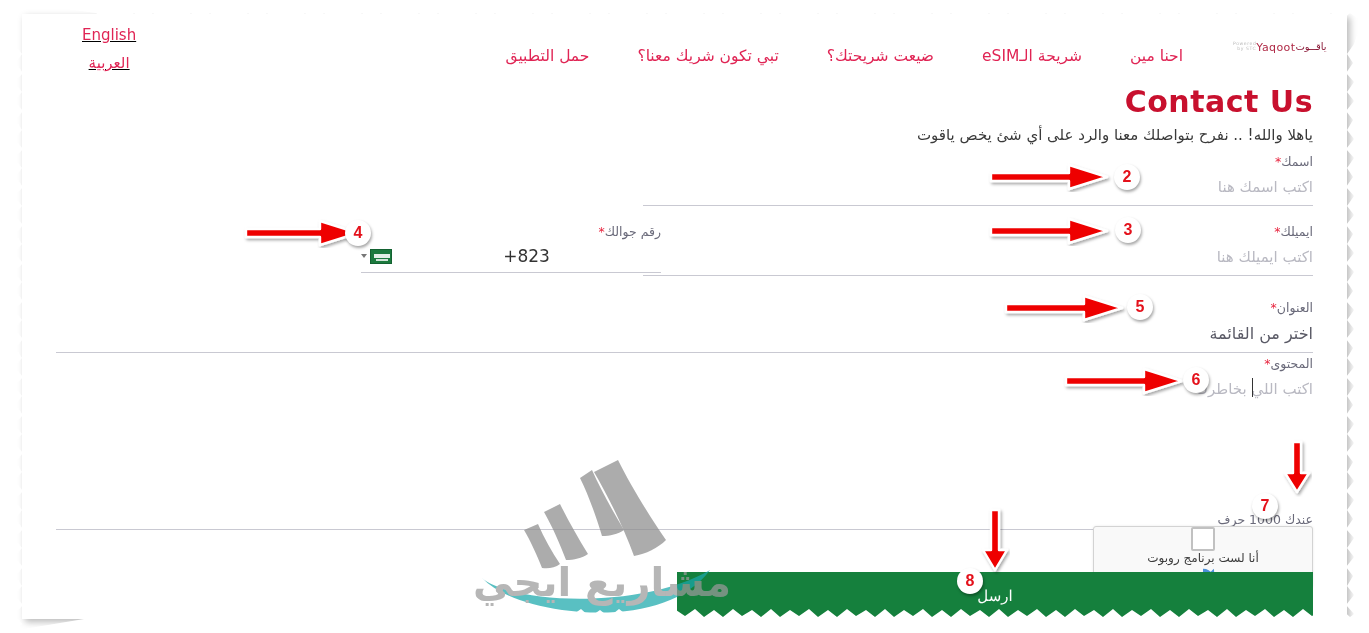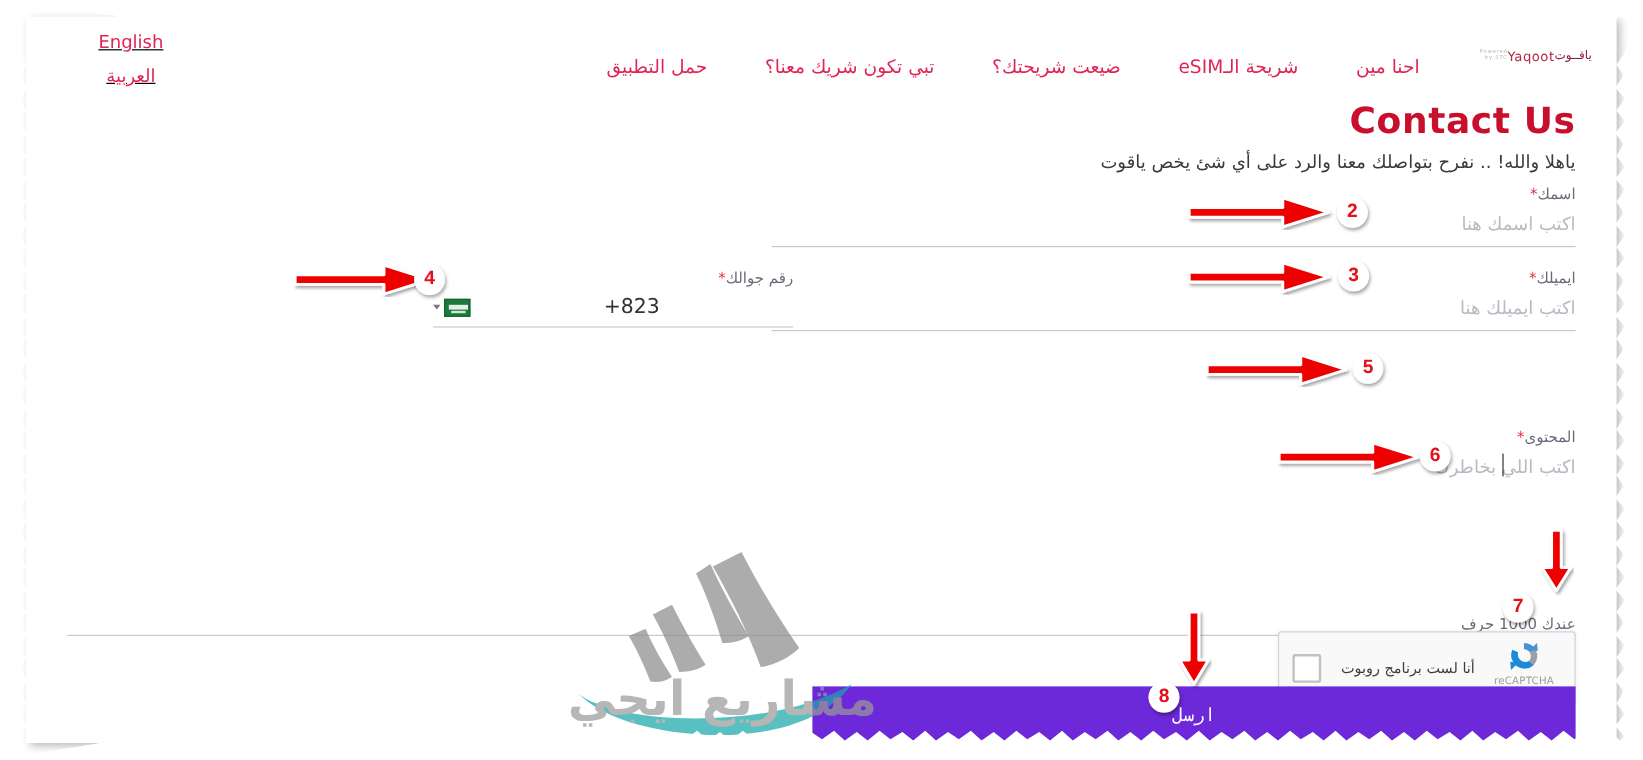"العنوان*" div.field { html: none -> <div> <div> <span>العنوان</span><span>*</span> </div> <div>اختر من القائمة</div> </div> }
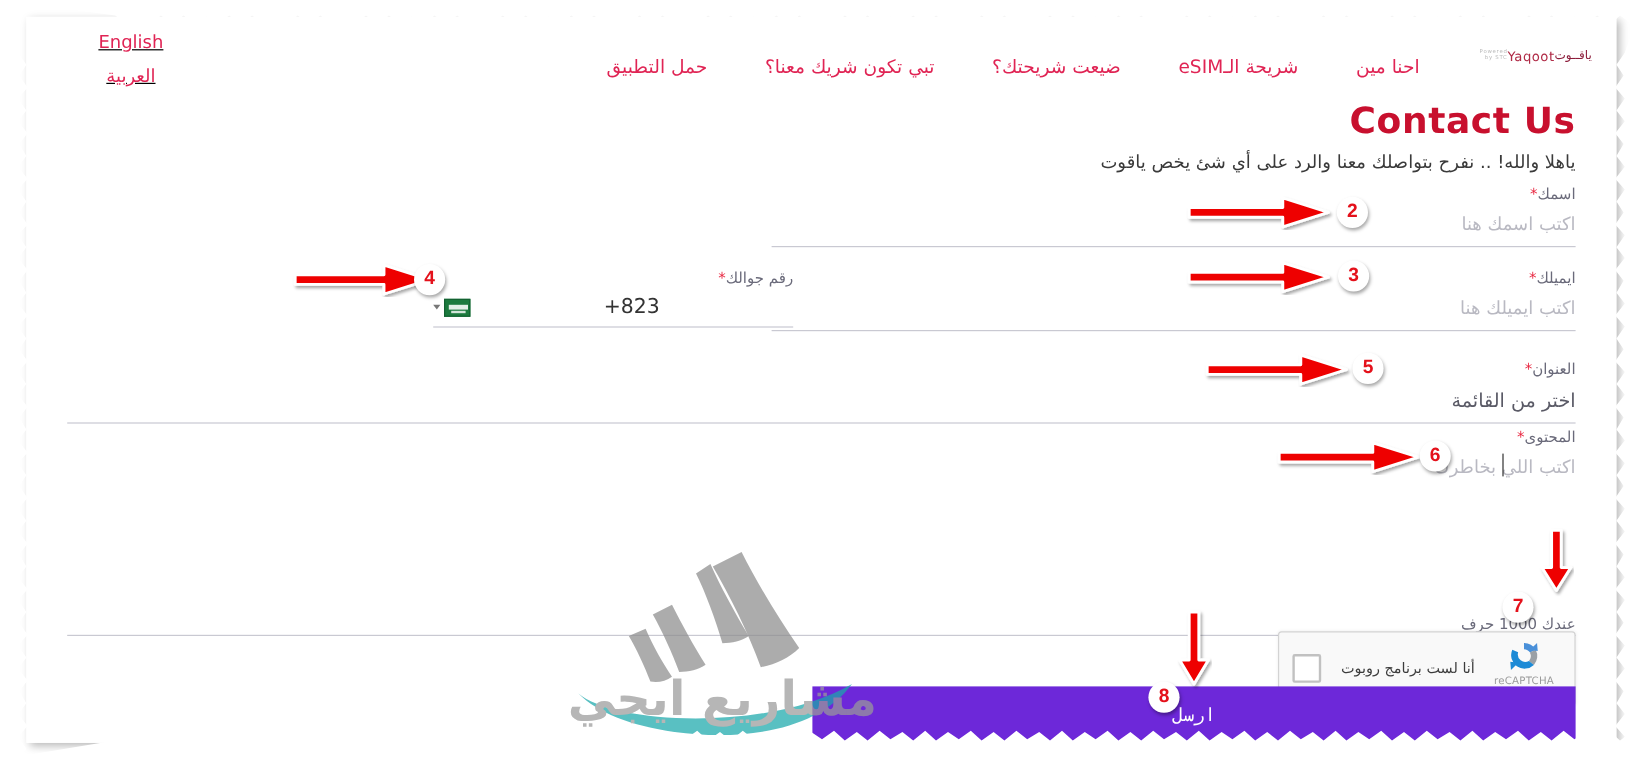"أنا لست برنامج روبوت" .recaptcha { flex-direction: none -> column; width: 248px -> 220px }
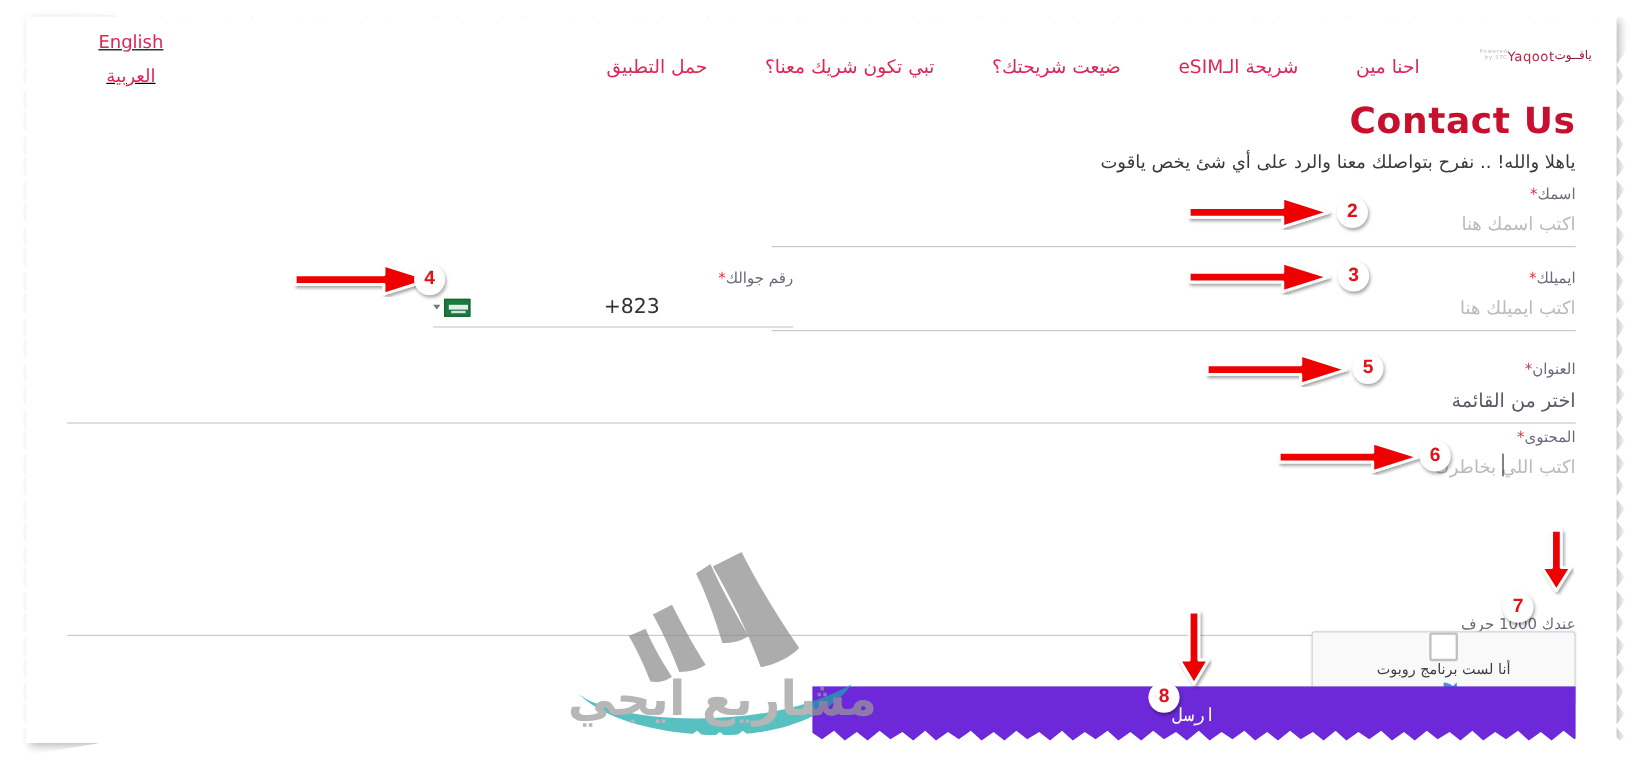"ارسل" .submit-btn { background: #6d28d9 -> #15803d; font-family: Liberation Mono, monospace -> Liberation Serif, serif }
